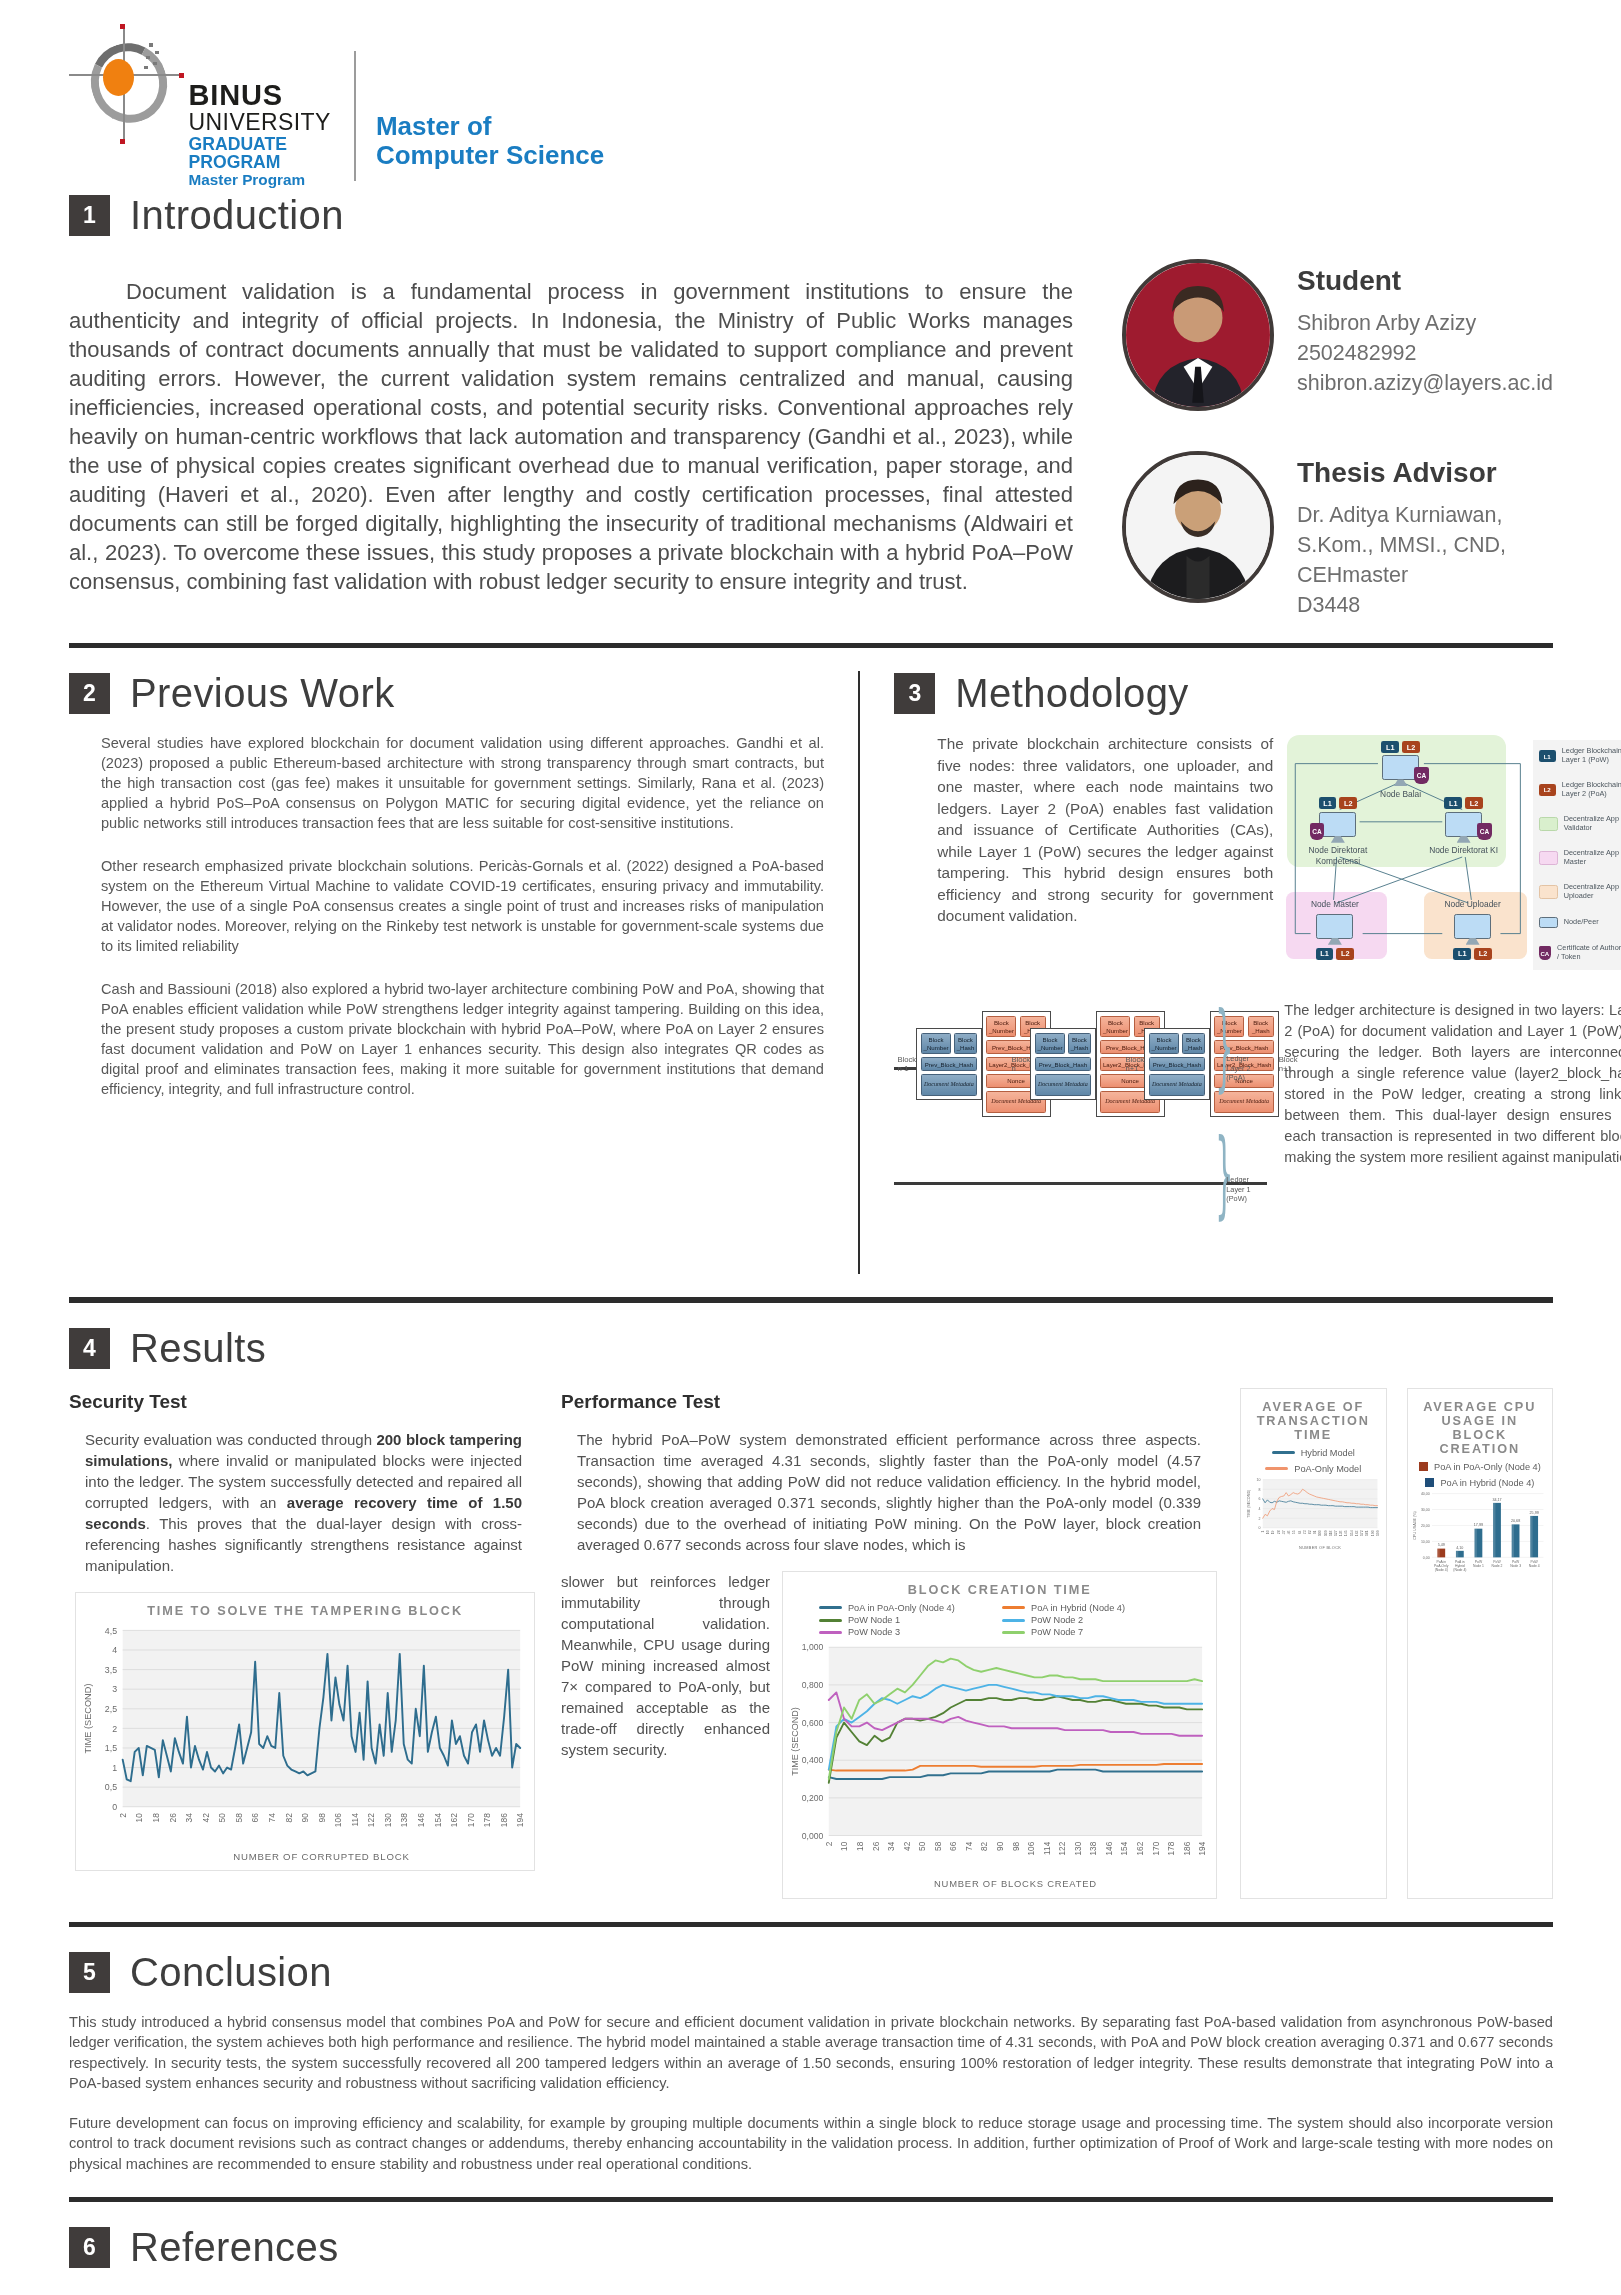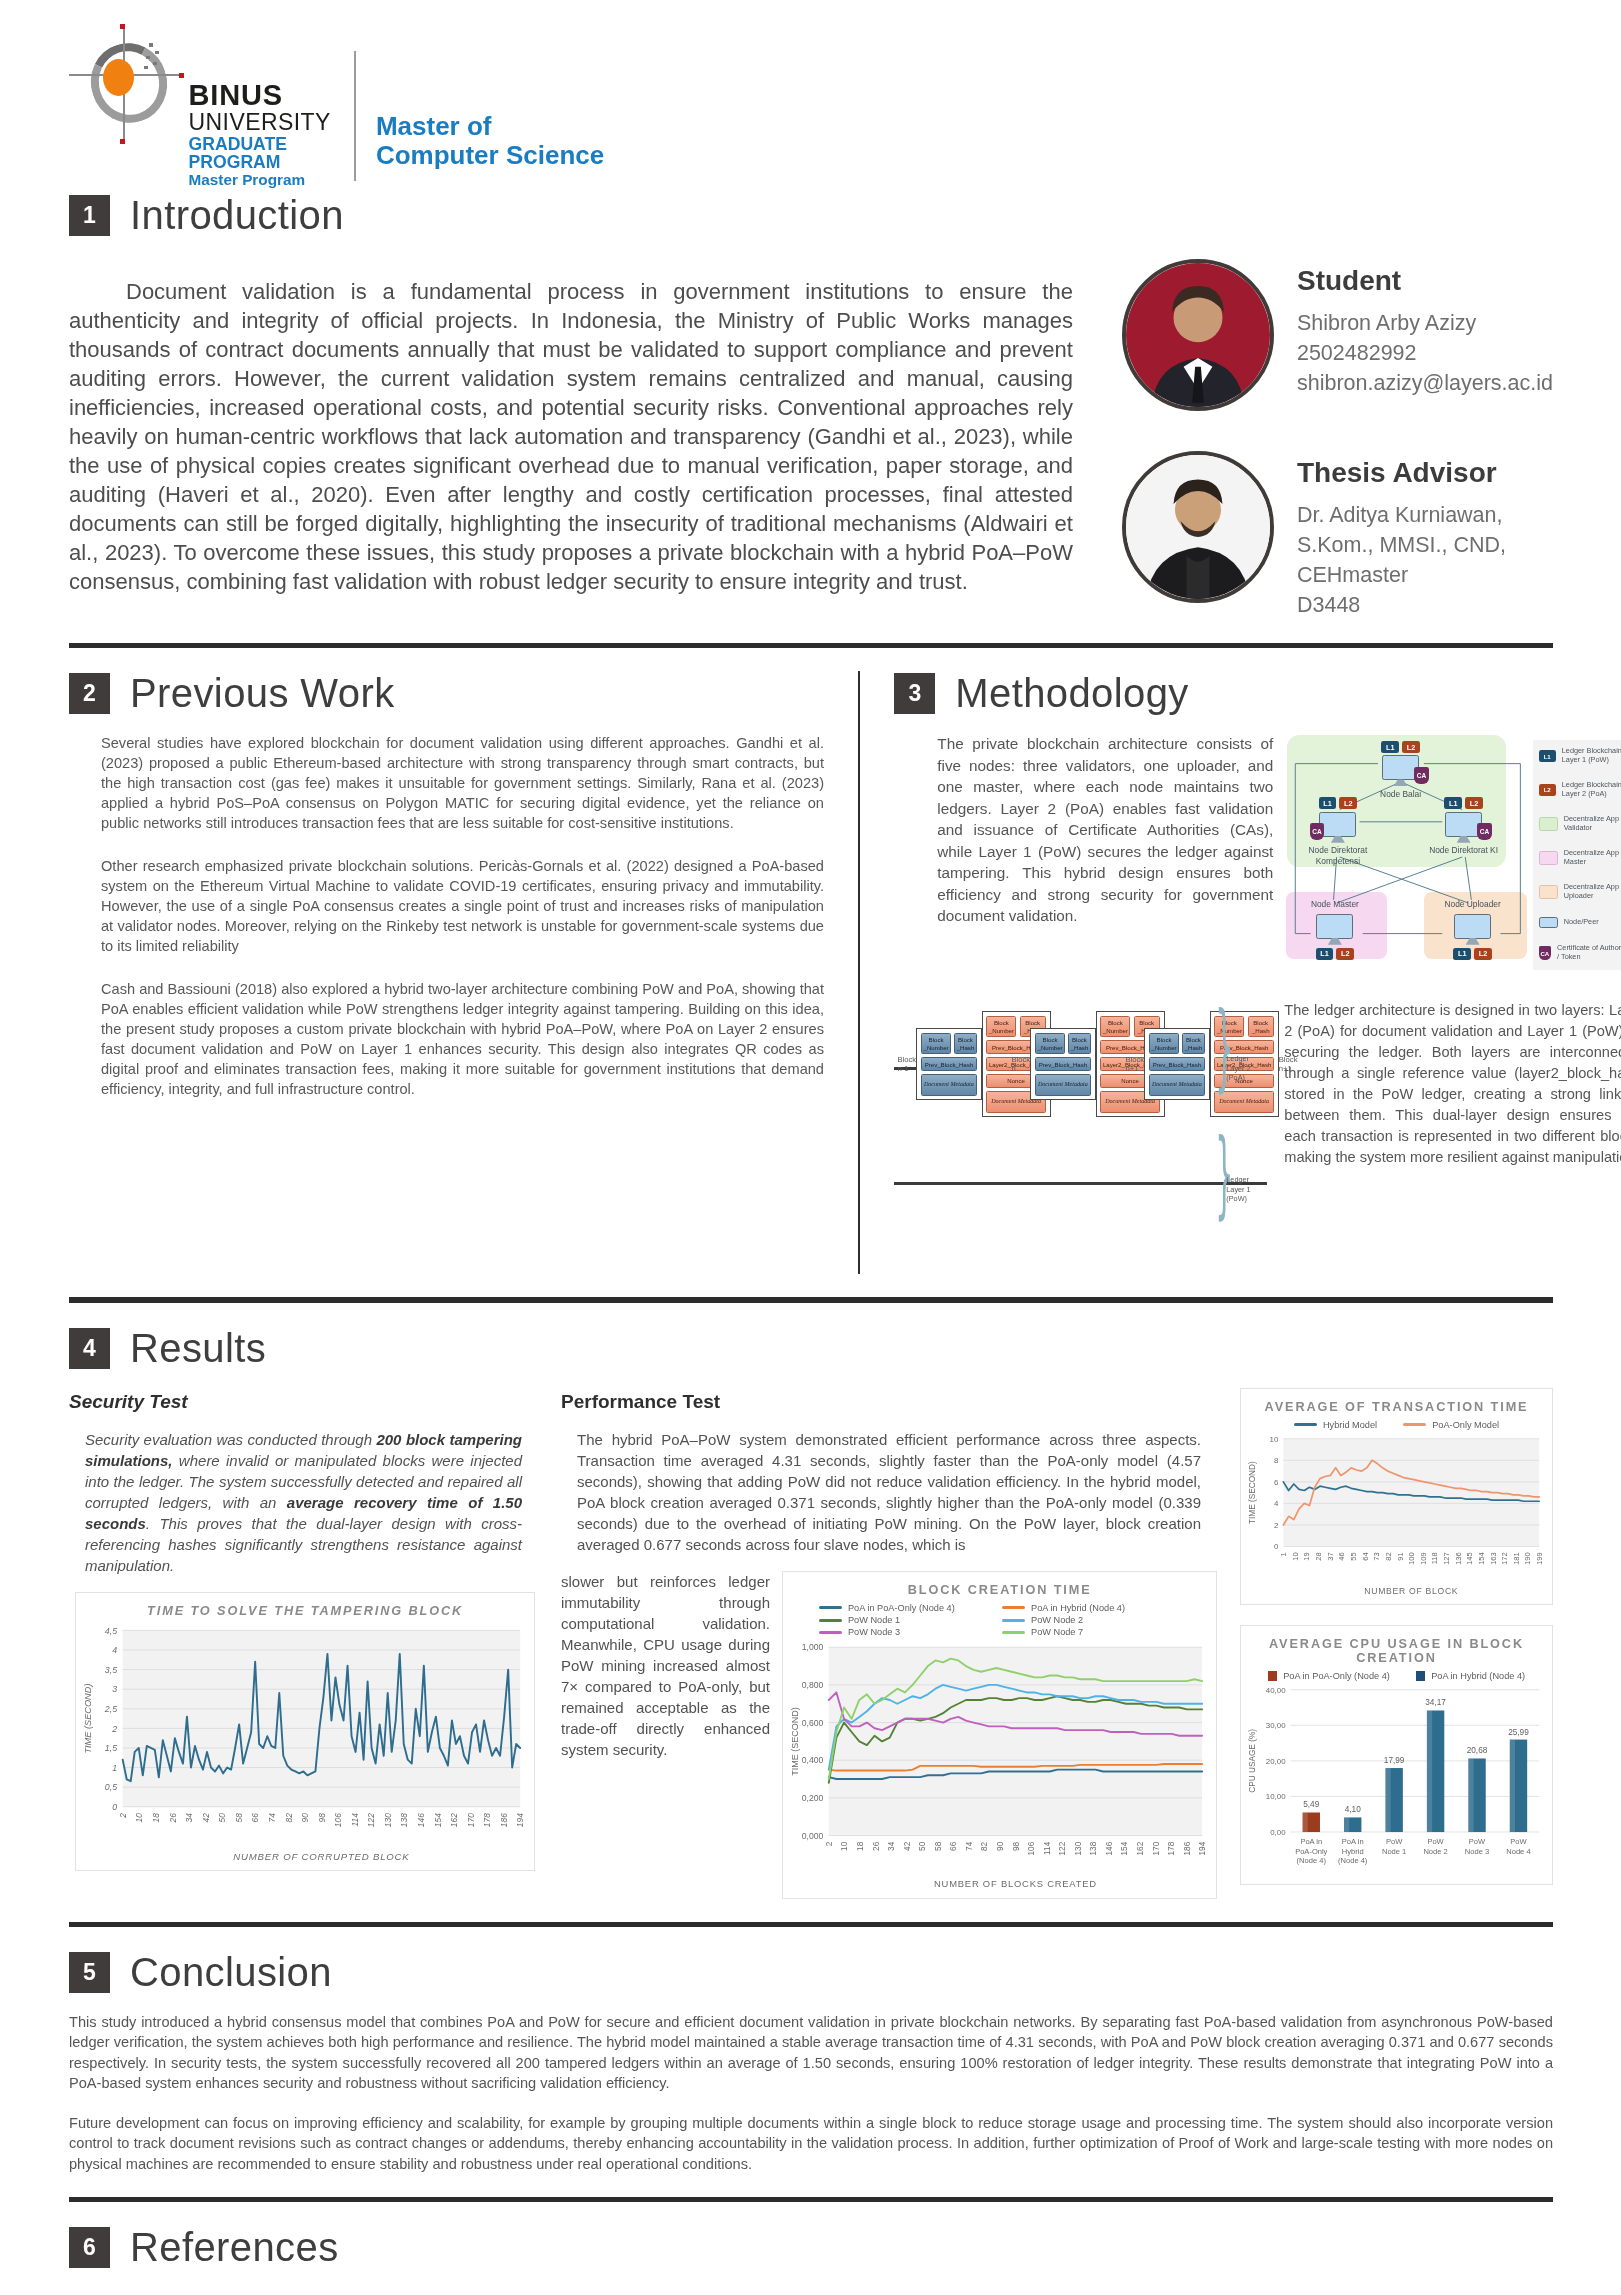"Security Test" .res-c1 { font-style: italic -> none }
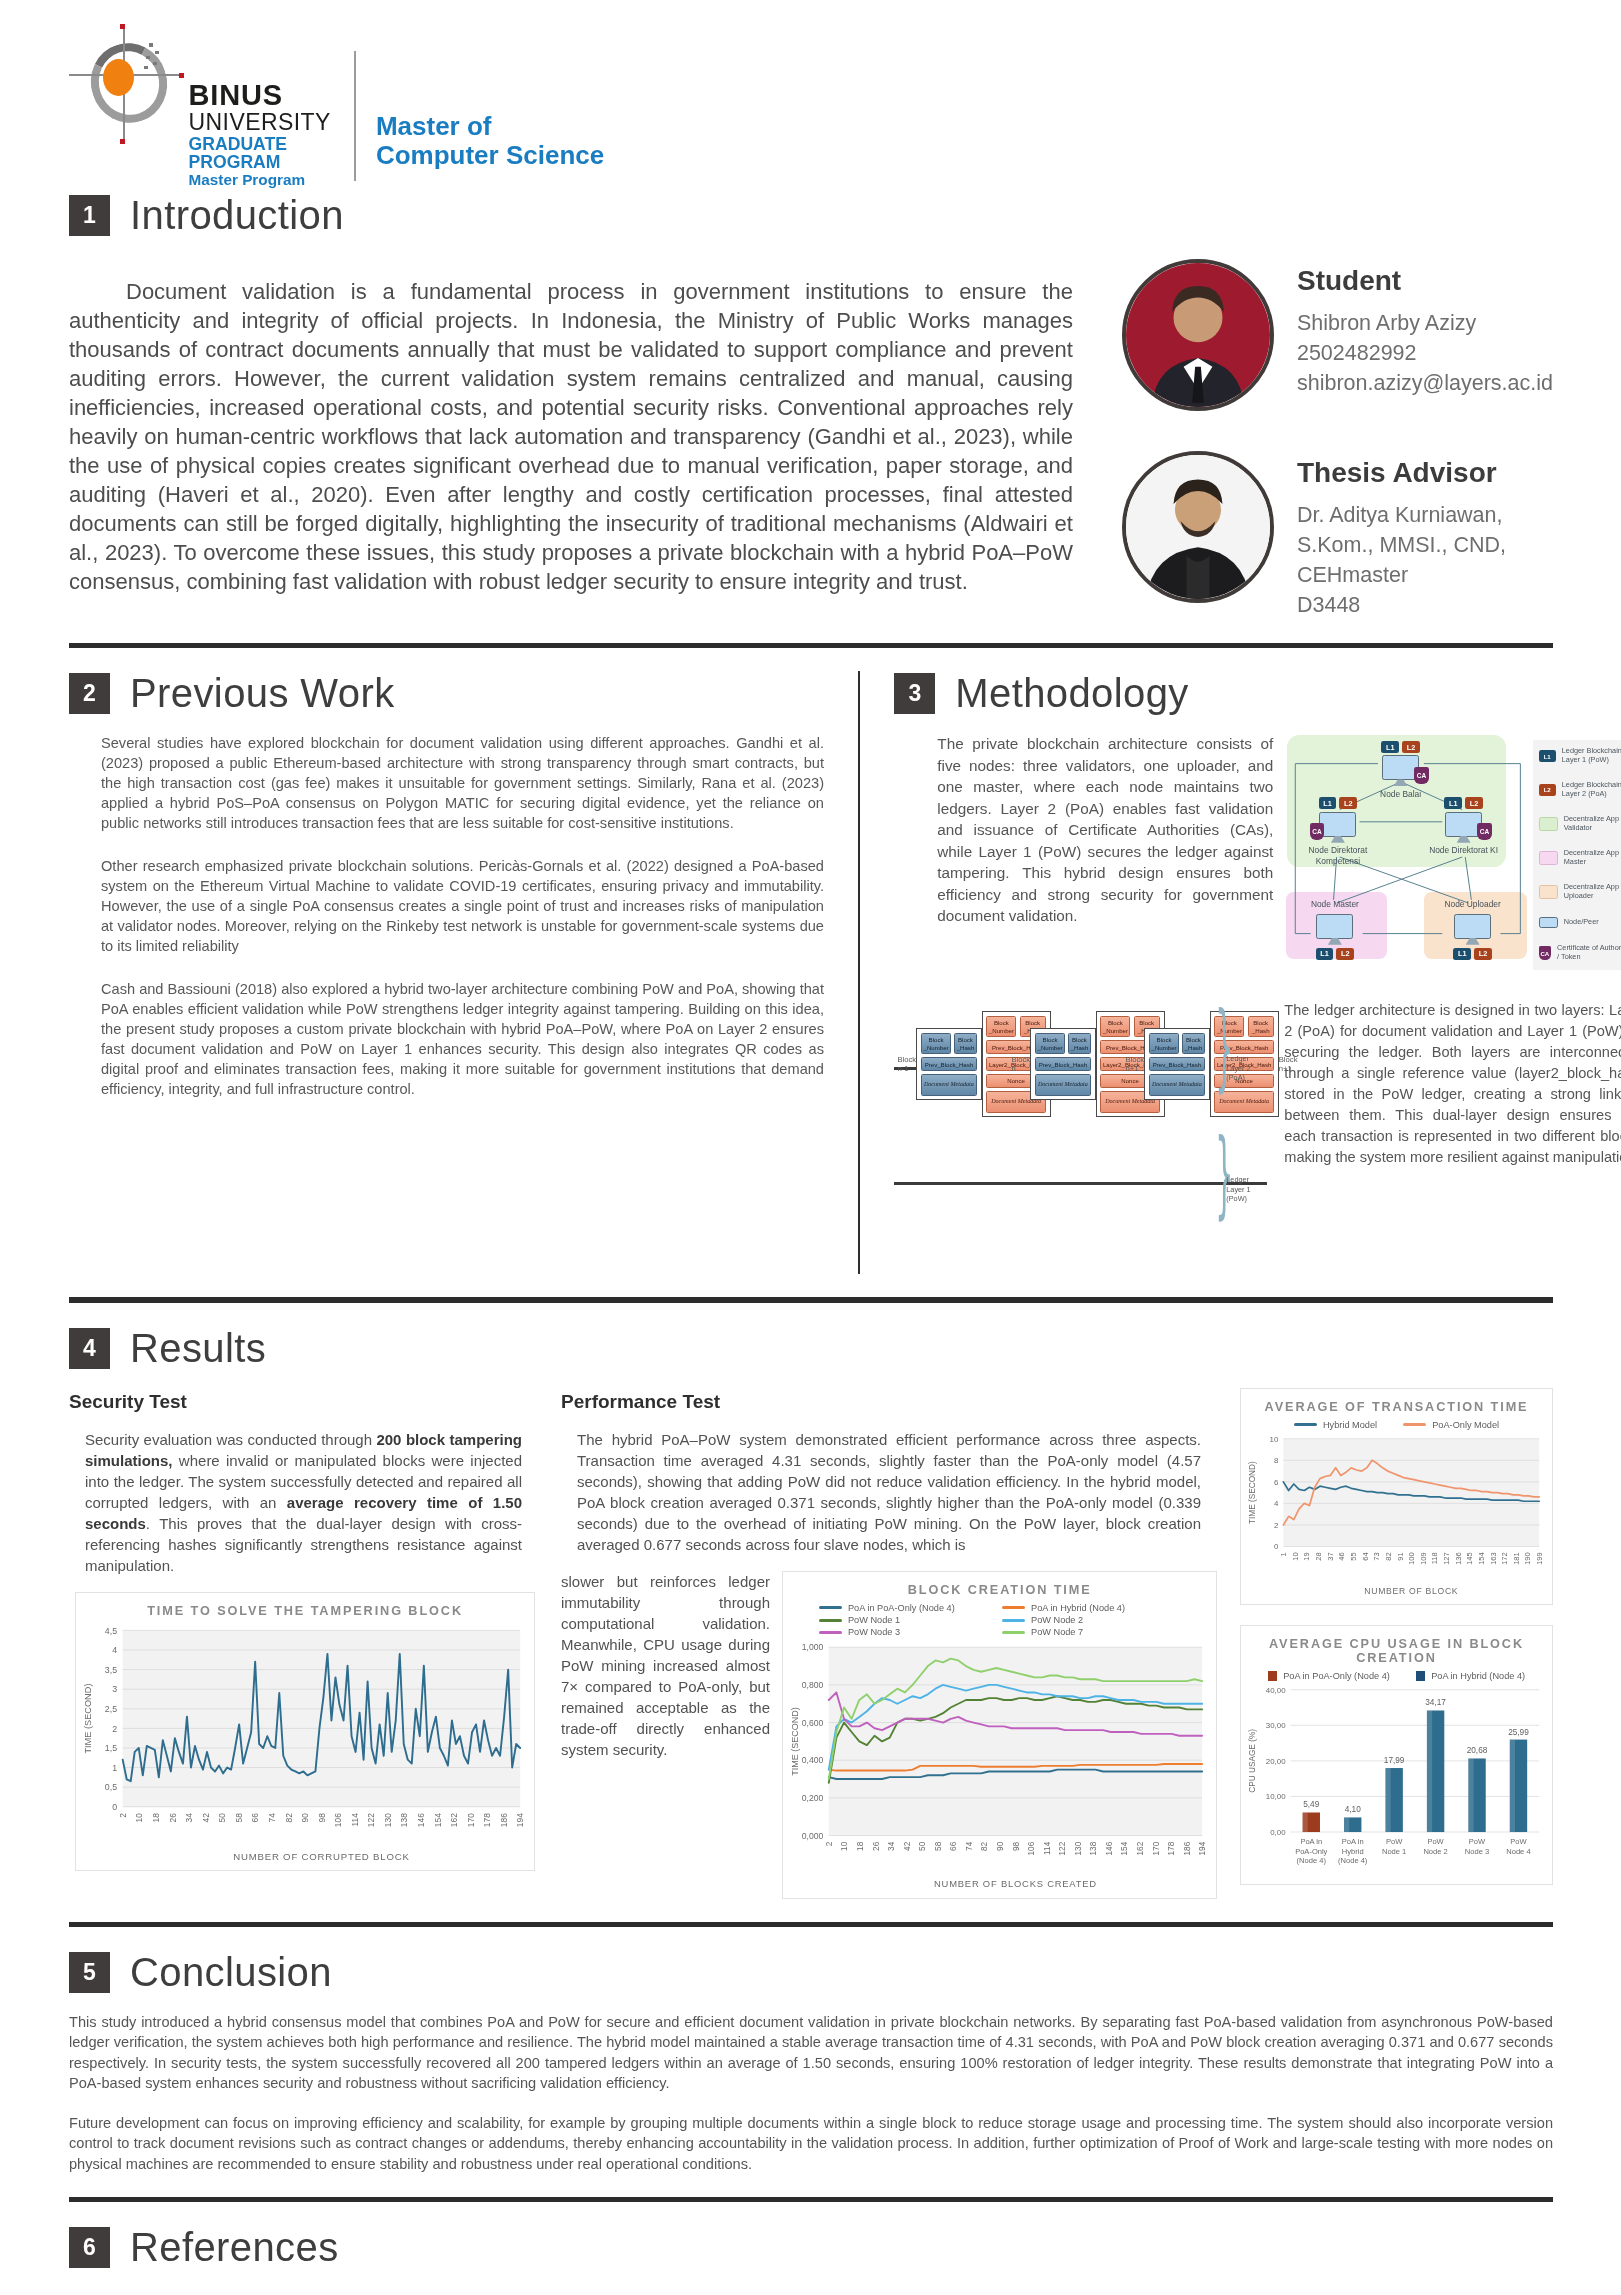"AVERAGE OF TRANSACTION TIME" .res-c3 { flex-direction: column -> row }
